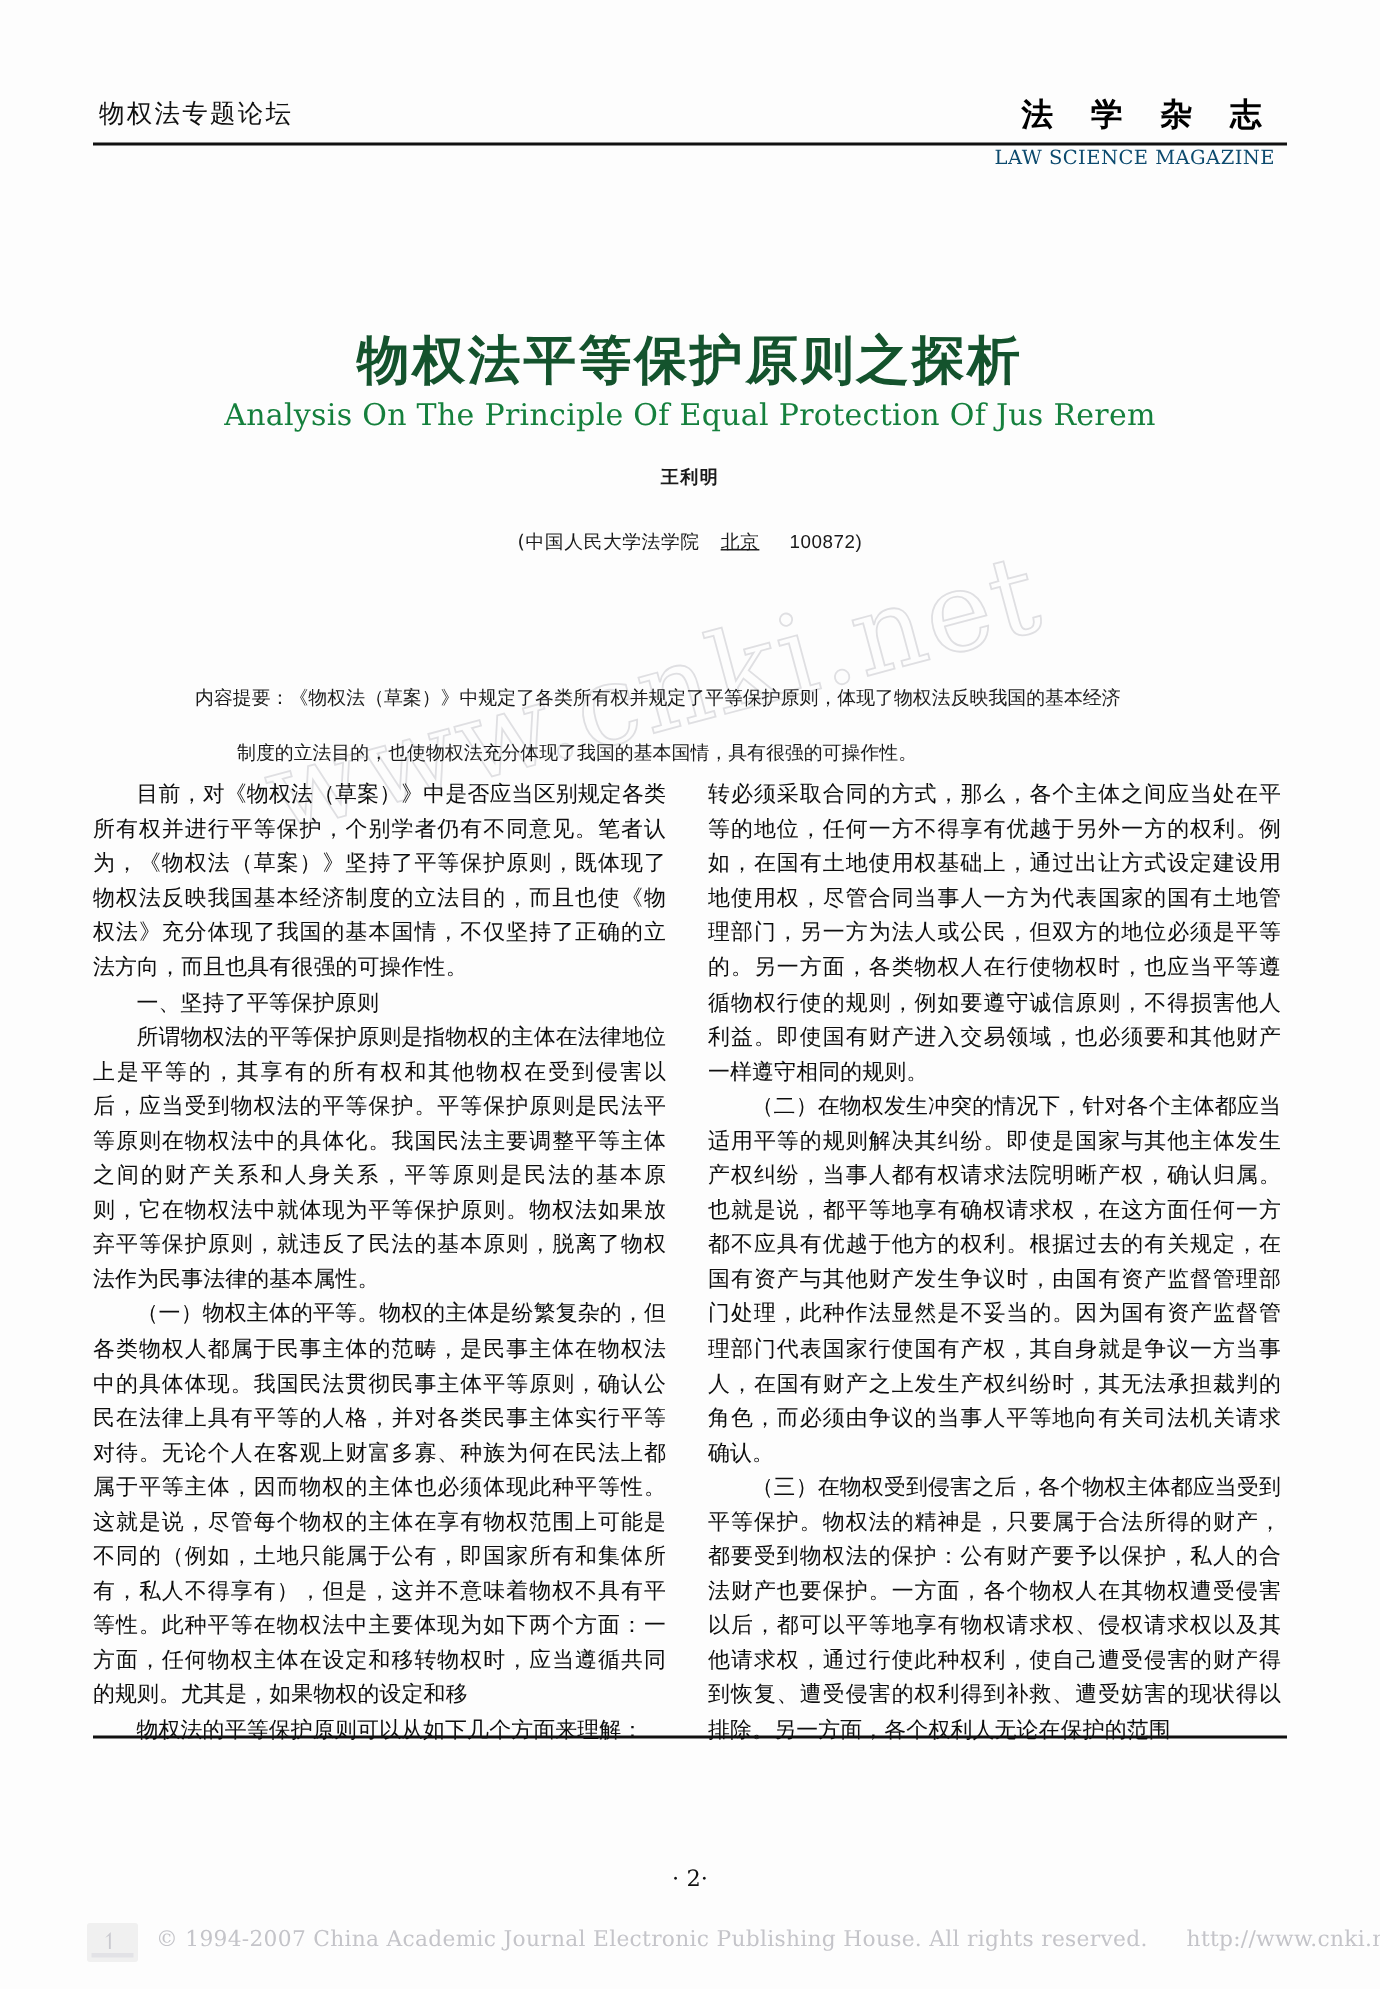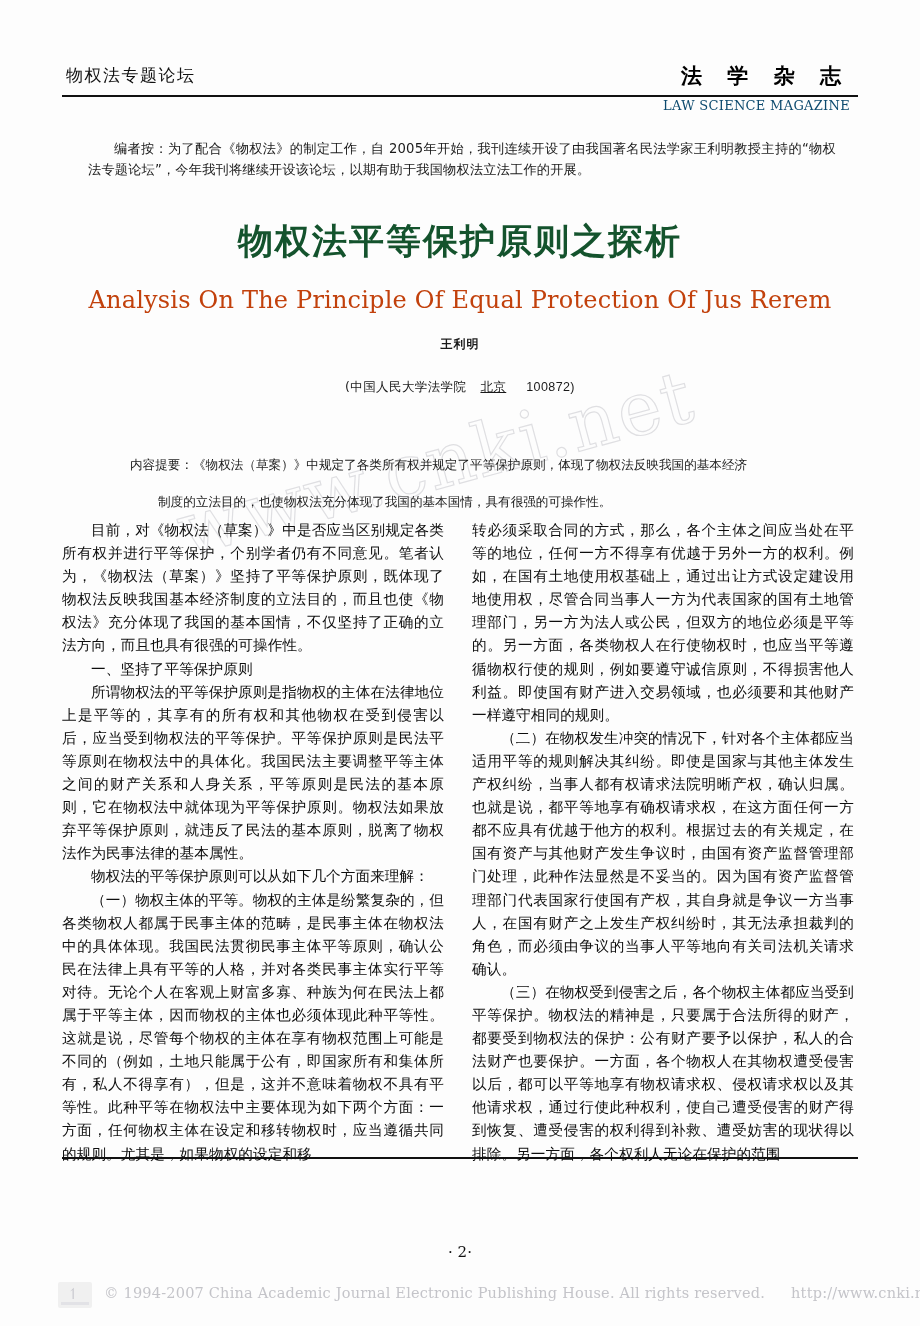"编者按：为了配合《物权法》的制定工作，自" div.editor-note { html: <div>编者按：为了配合《物权法》的制定工作，自 2005年开始，我刊连续开设了由我国著名民法学家王利明教授主持的“物权法专题论坛”，今年我刊将继续开设该论坛，以期有助于我国物权法立法工作的开展。</div> -> none }
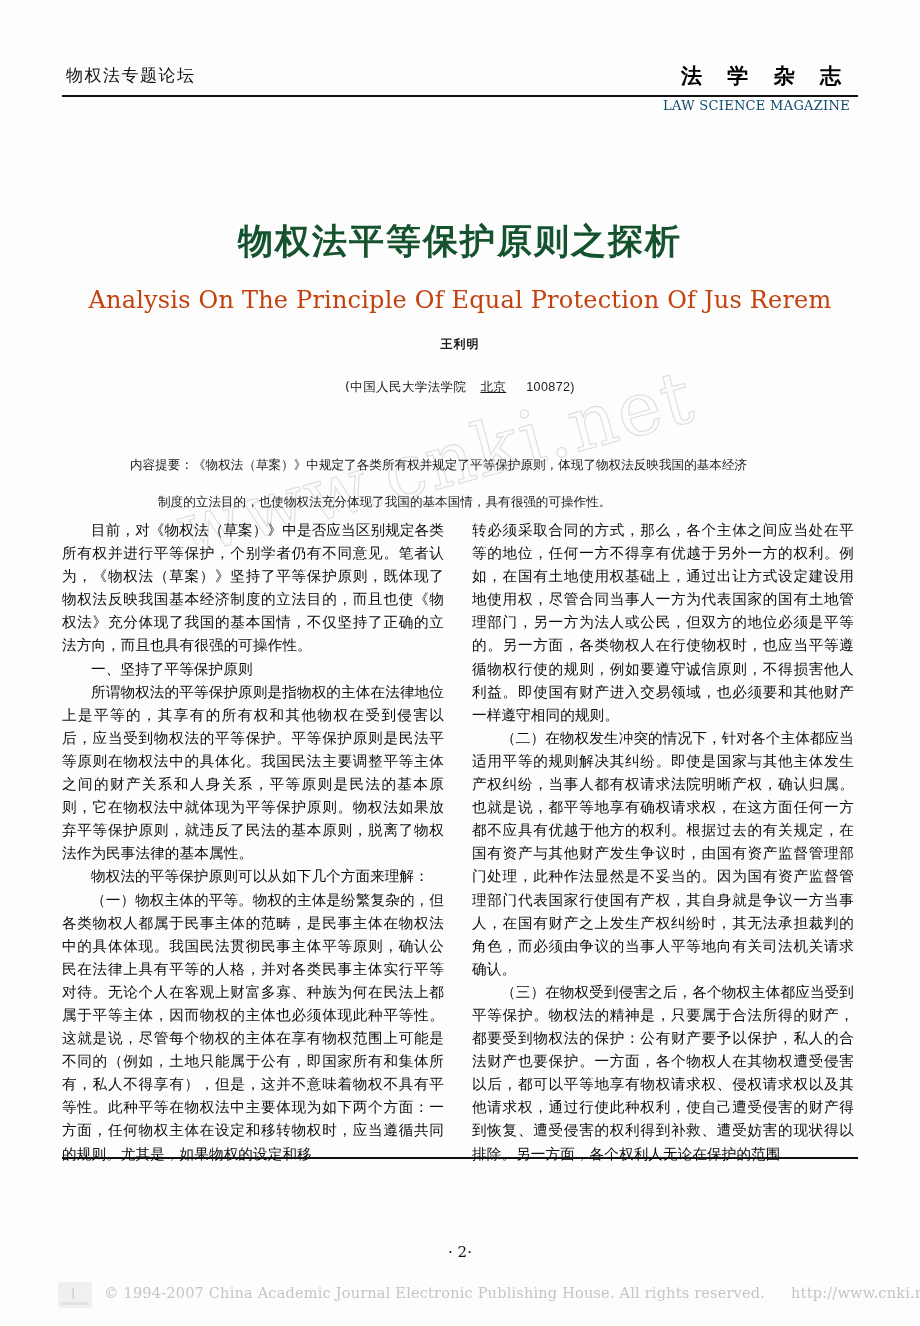"Analysis On The Principle Of" .title-en { color: #c2410c -> #15803d; font-size: 24px -> 20px; margin-top: 22px -> 0 }
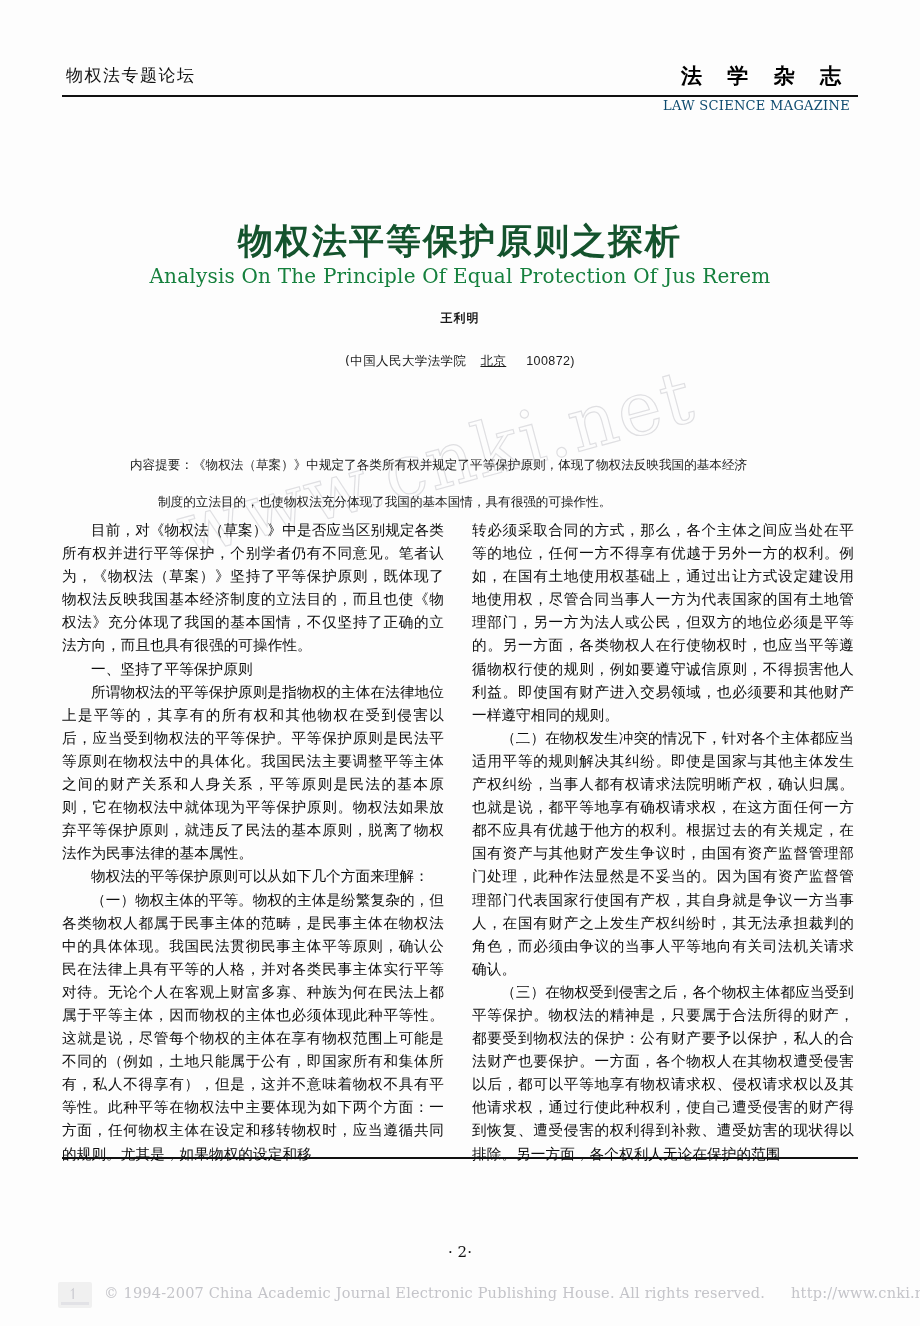"物权法的平等保护原则可以从如下几个方面来理解：" p { order: before "（一）物权主体的平等。物权的主体是纷繁复杂的，但各类物权人都属于民事主体的范畴，" -> after "（一）物权主体的平等。物权的主体是纷繁复杂的，但各类物权人都属于民事主体的范畴，" }
